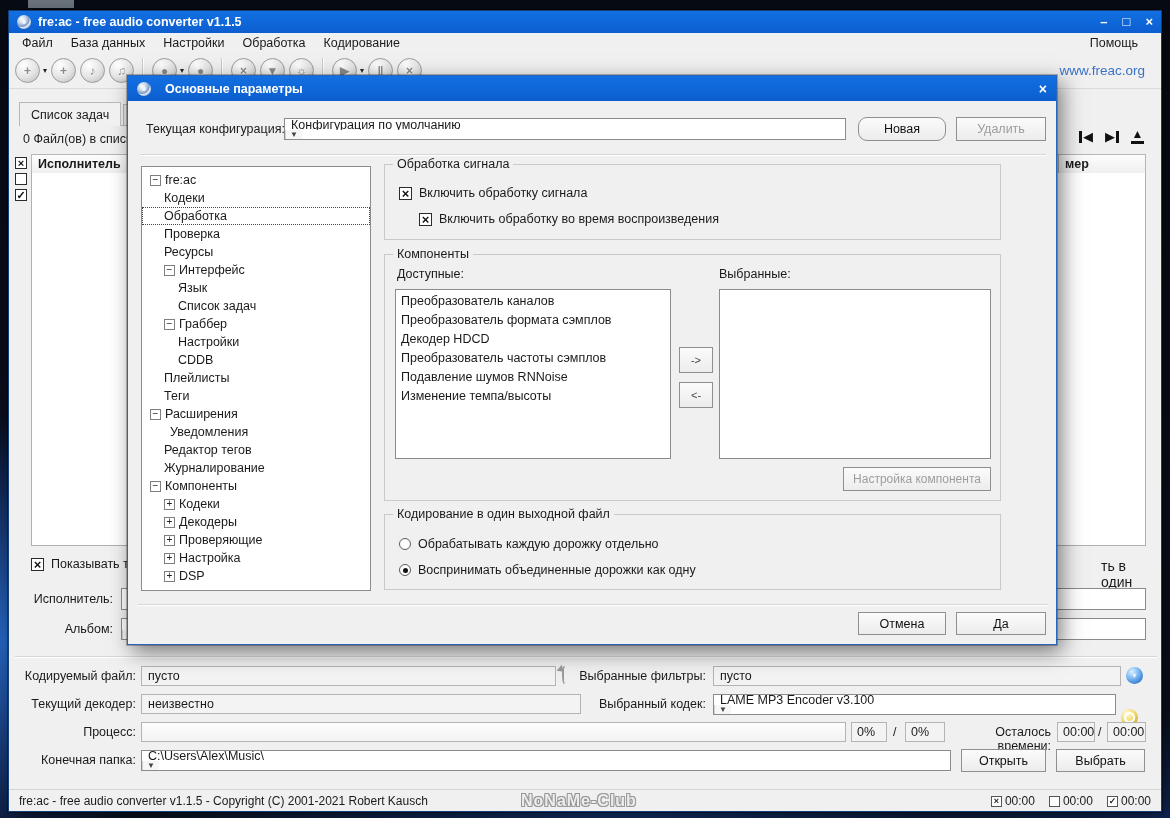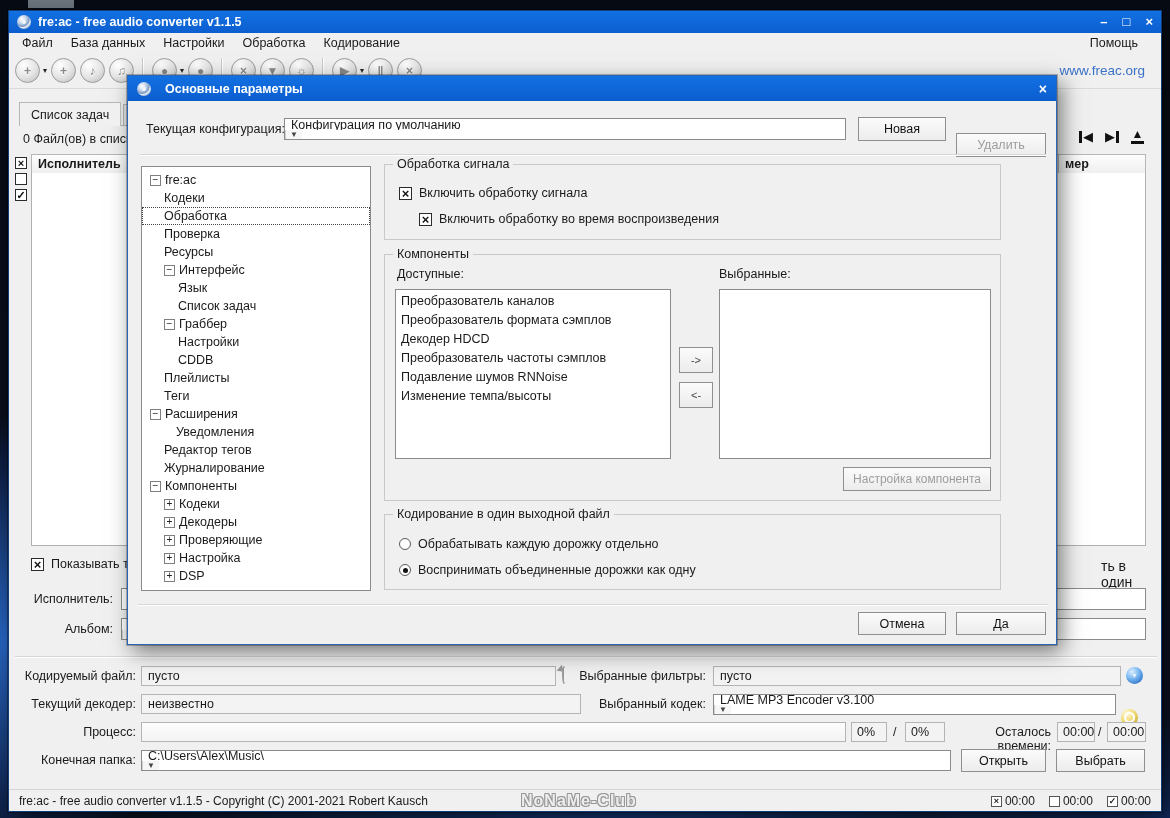"Новая" div.btn { border-radius: none -> 9px }
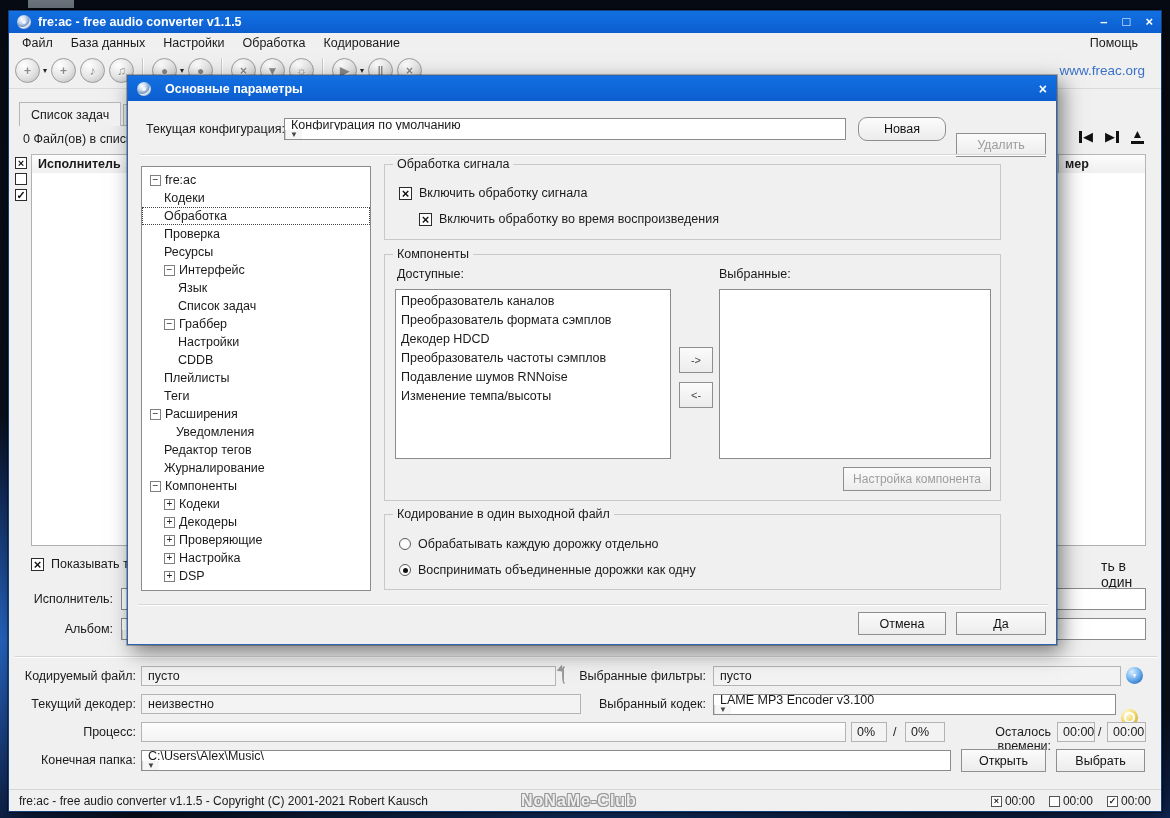"Удалить" div.btn { top: 32px -> 16px }
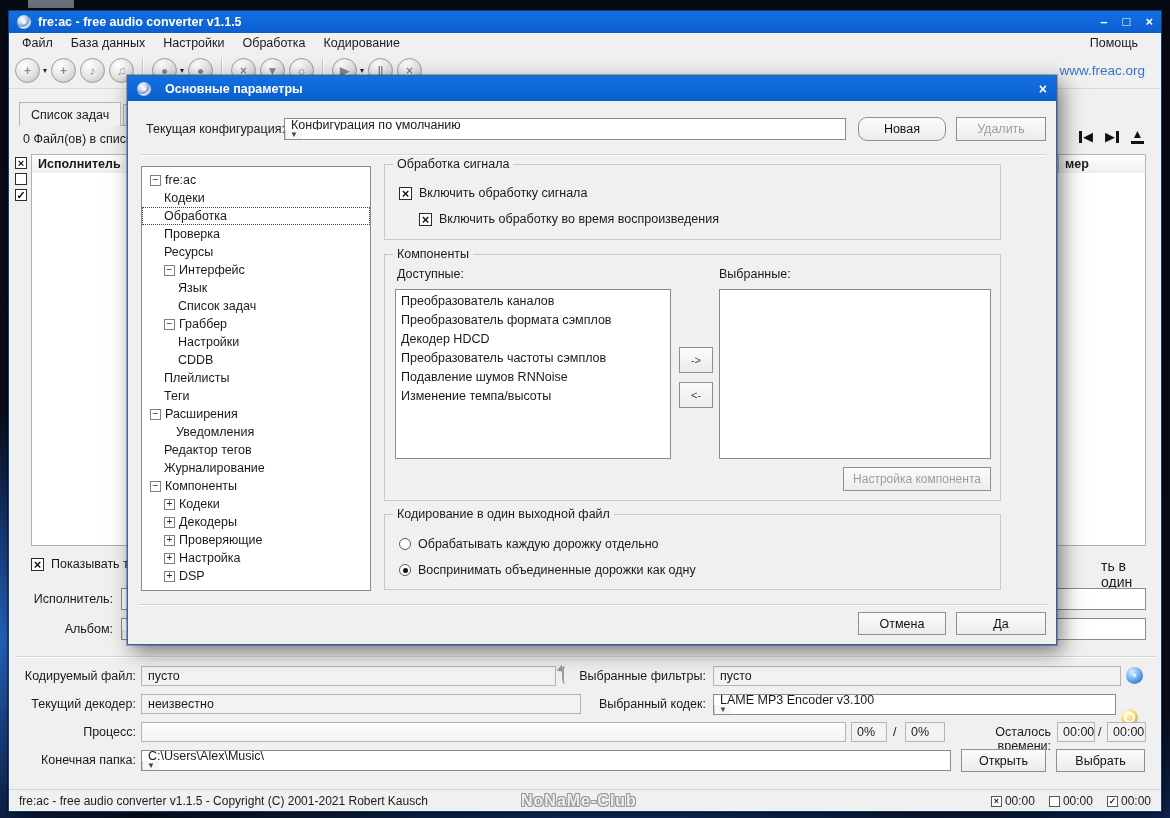"Уведомления" div.trow { margin-left: 6px -> none }
